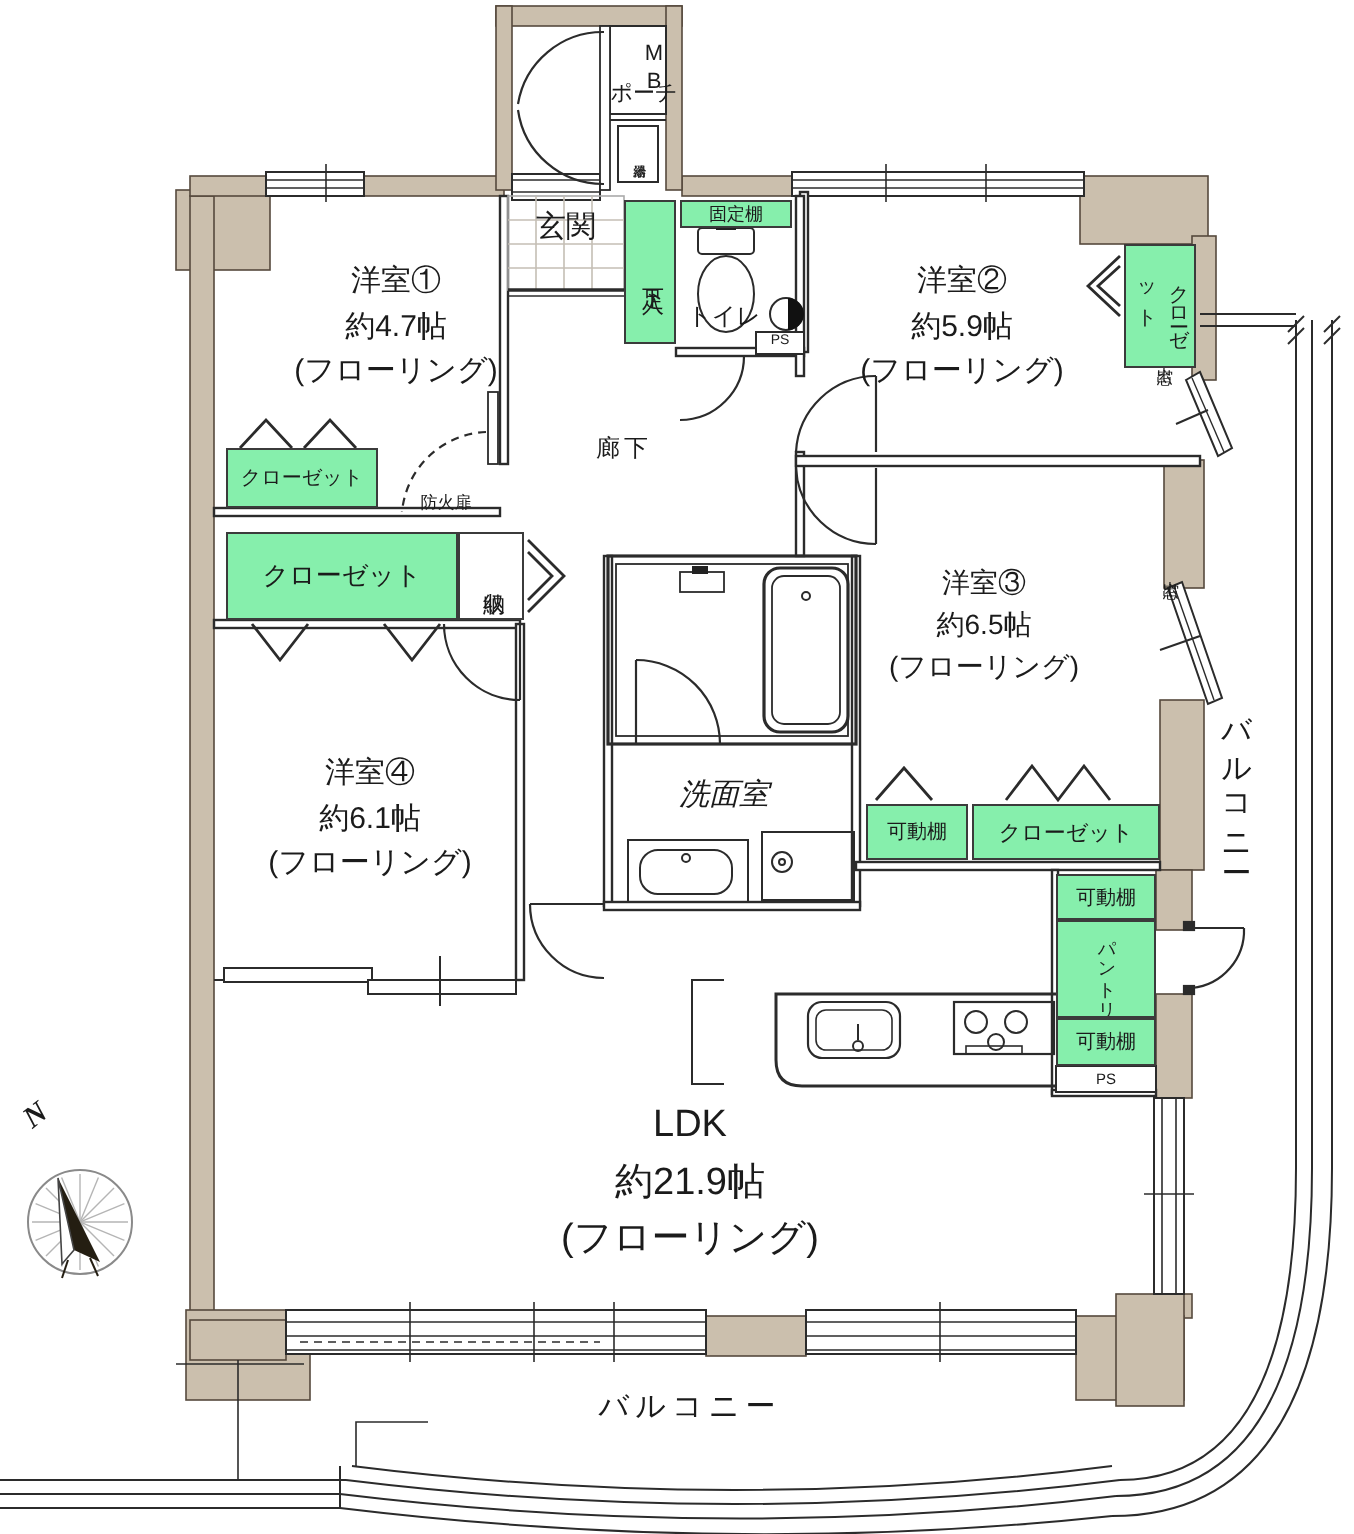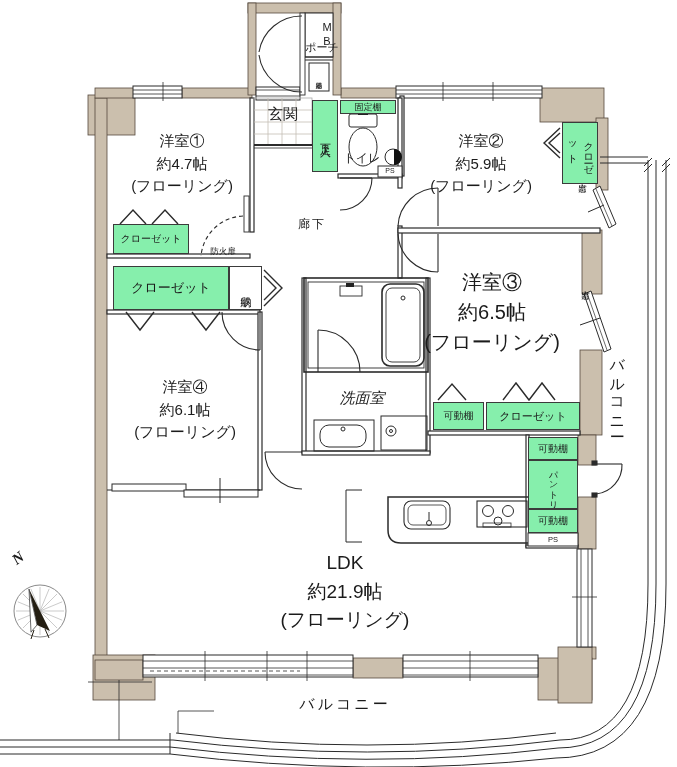"洋室①" div.lbl { padding-left: none -> 16px }
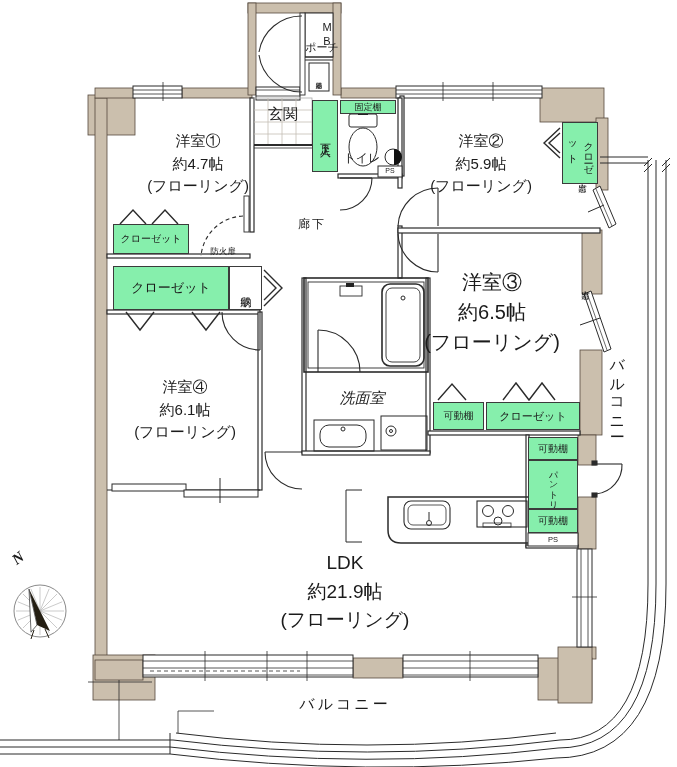"洋室③" div.lbl { font-size: 20px -> 14px }
